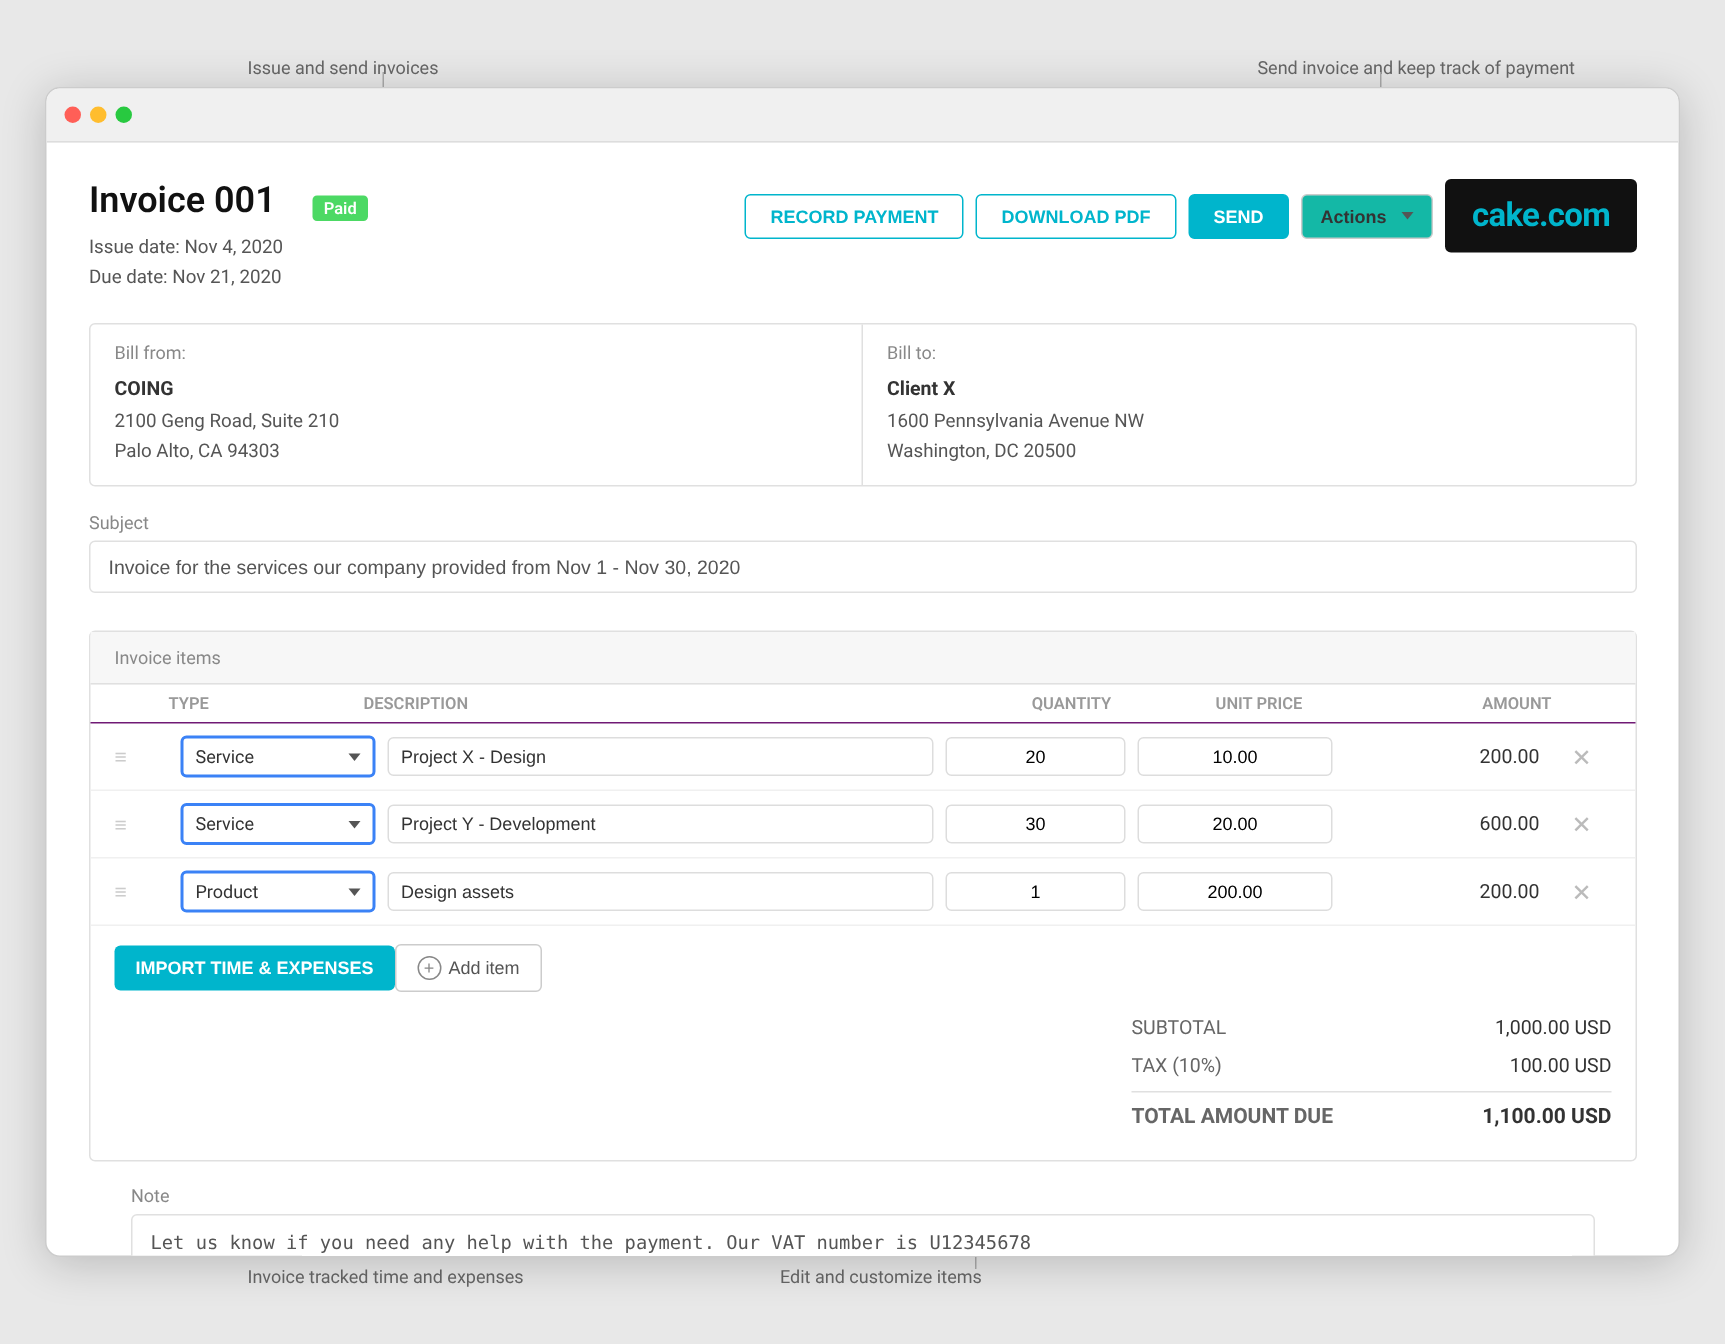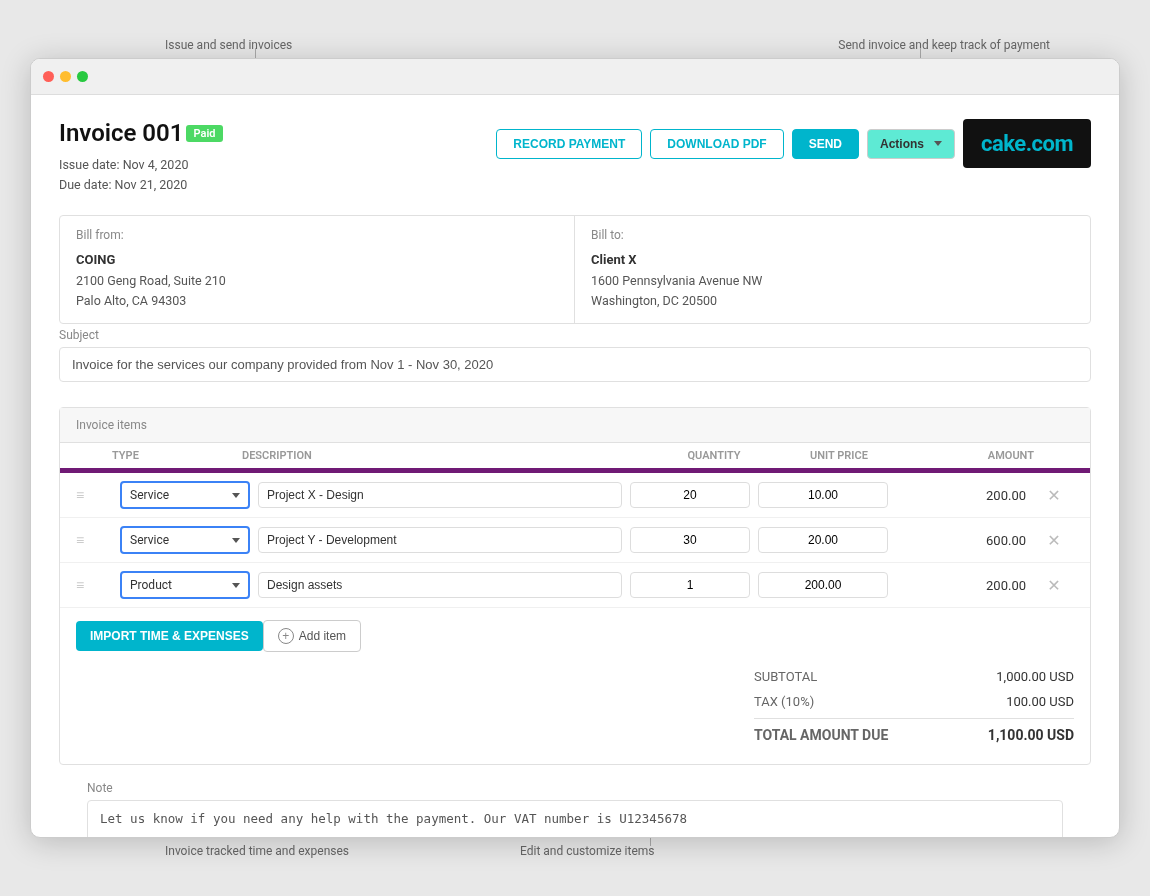"Invoice 001" .invoice-title-section h1 { align-items: center -> flex-end; gap: 2px -> 24px }
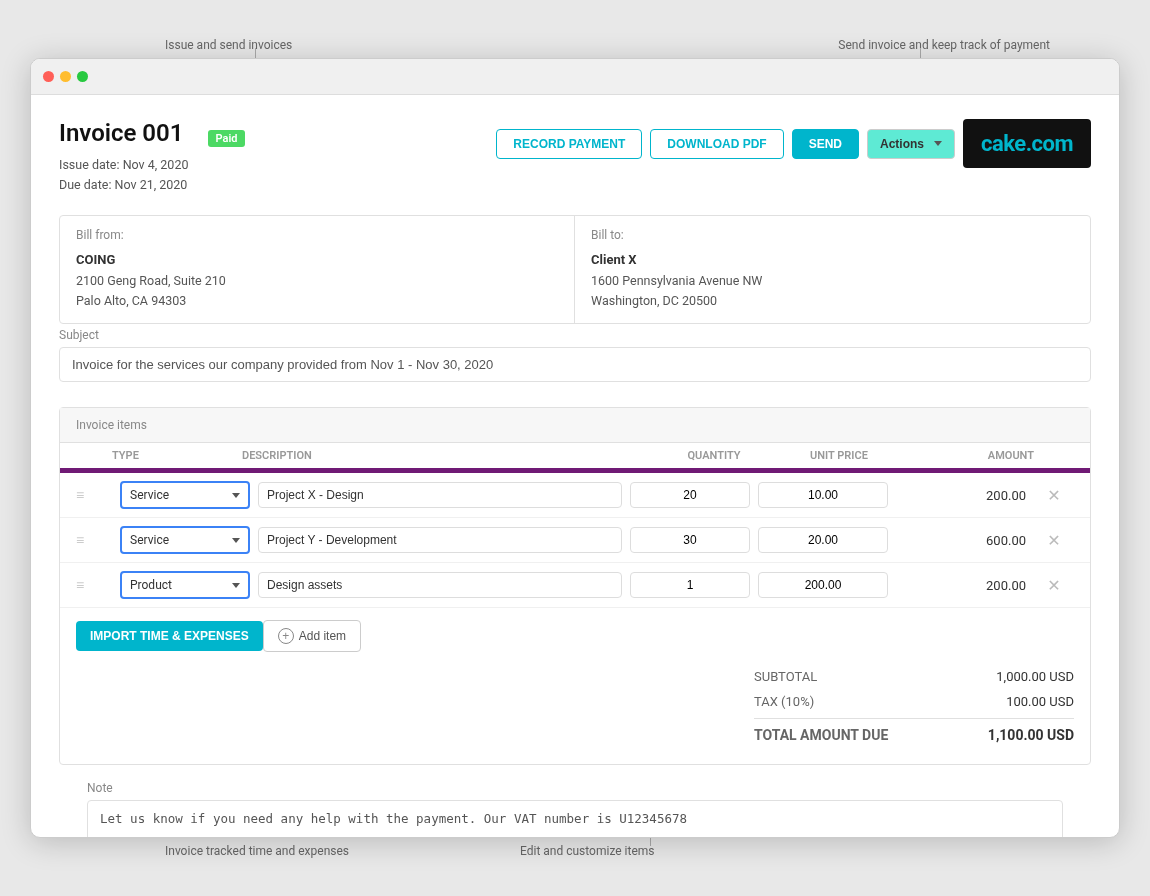"Actions" .btn-actions { background: #5eead4 -> #14b8a6 }
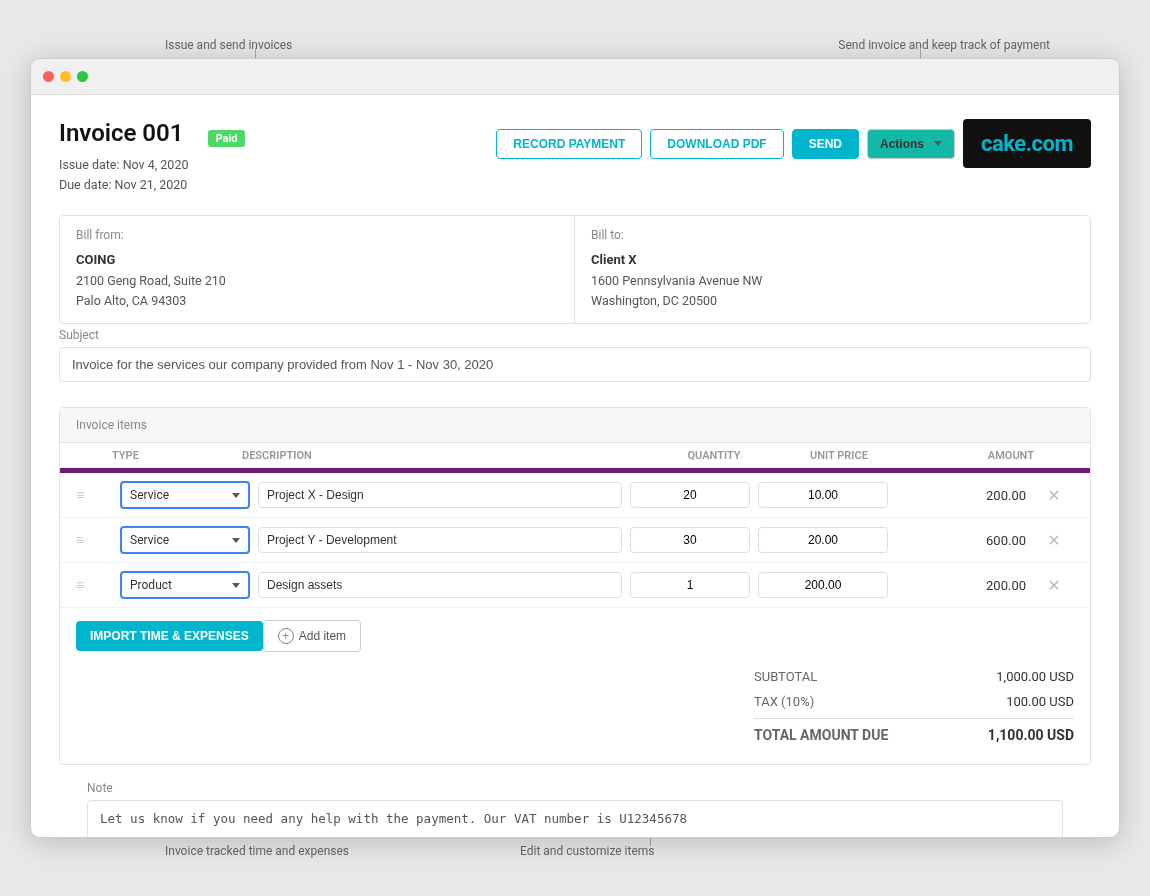"Bill from:" .bill-section { margin-bottom: 4px -> 17px }
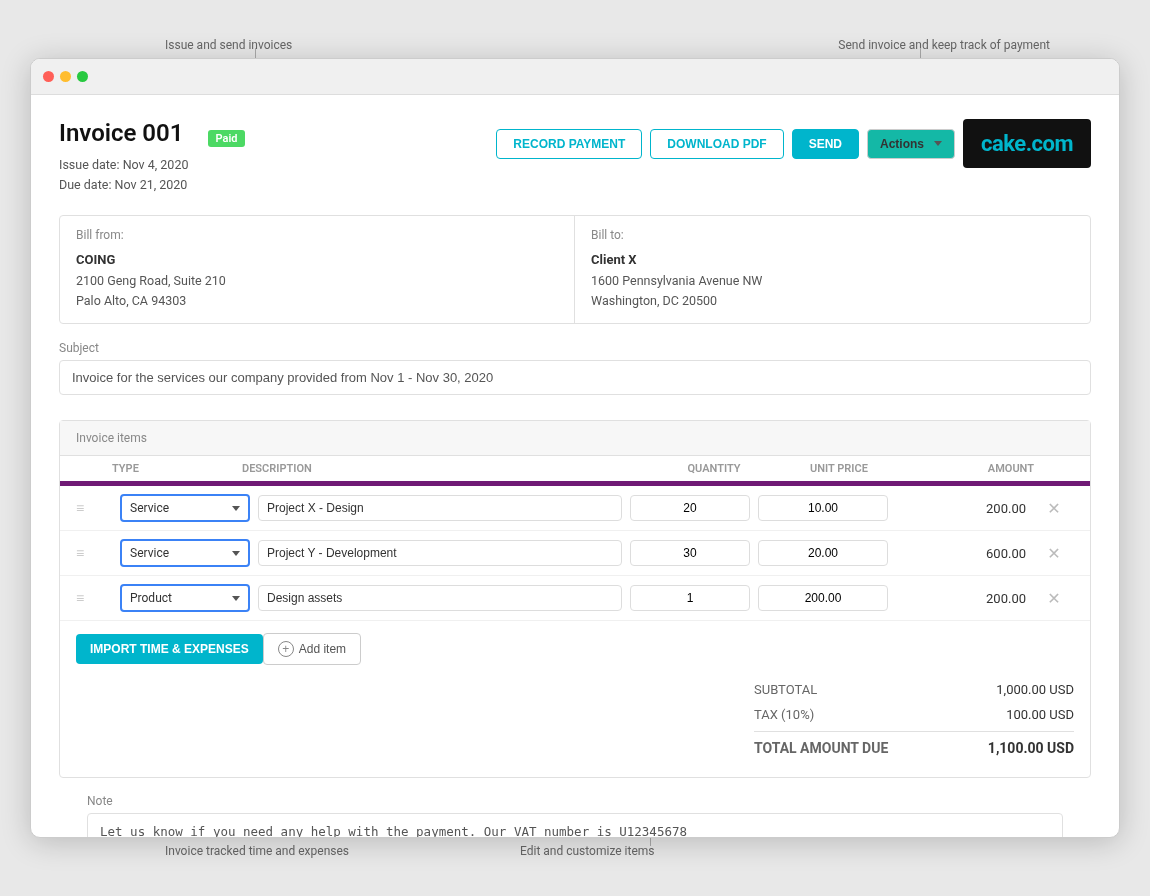"TYPE" .items-columns { border-bottom: 5px solid #701a75 -> 1px solid #701a75 }
